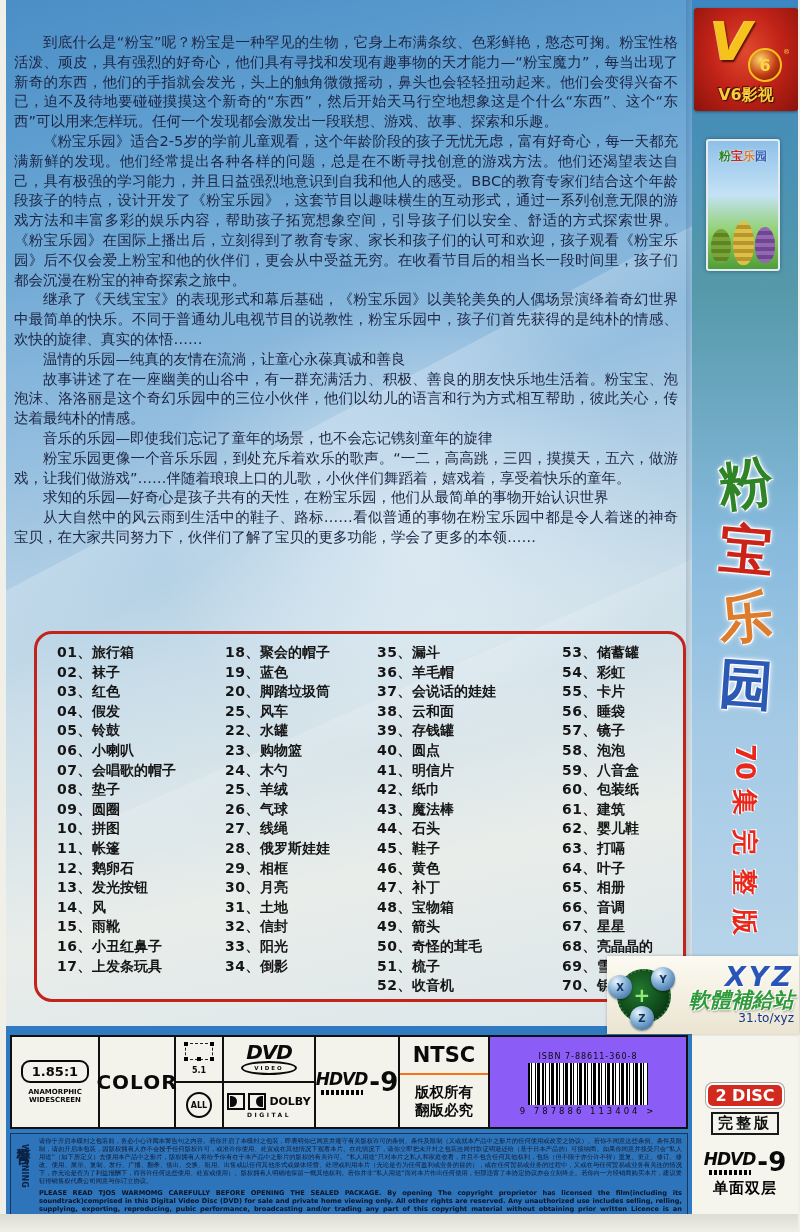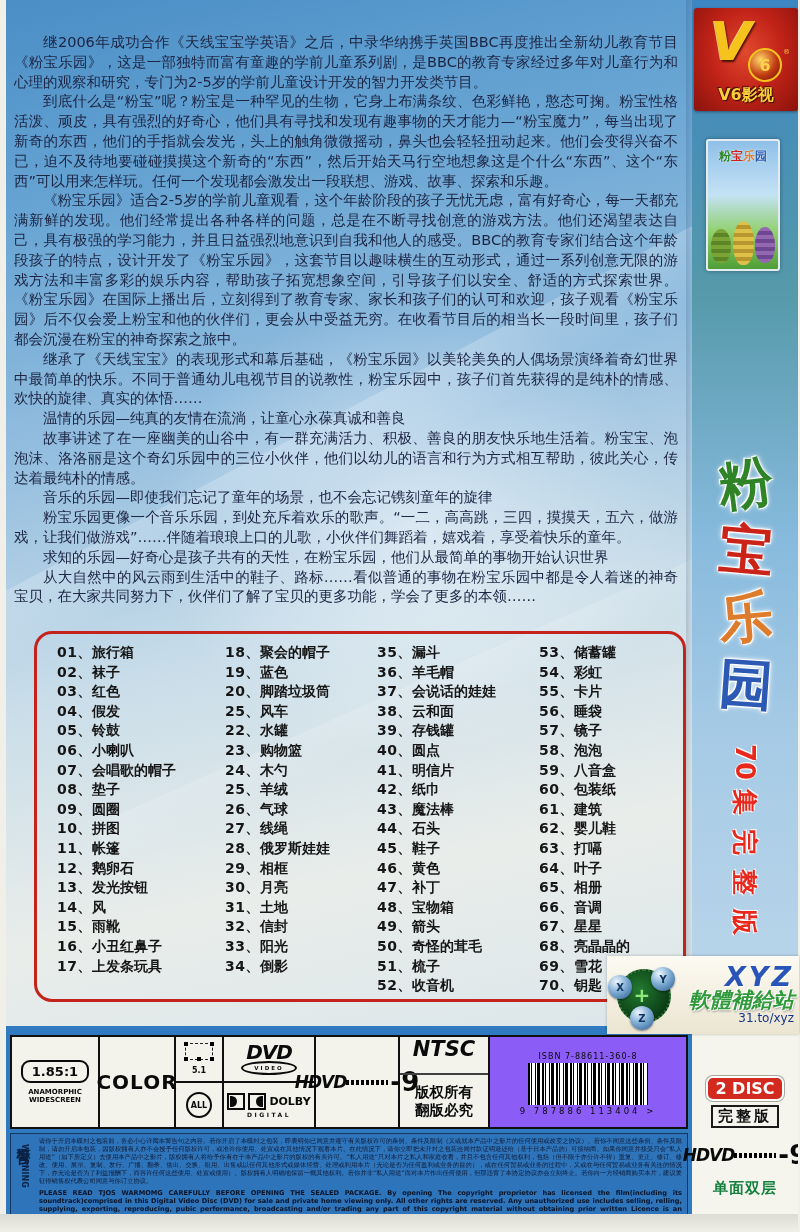"继2006年成功合作《天线宝宝学英语》之后，中录华纳携手英国BBC再度推出全新幼" p { html: <p>继2006年成功合作《天线宝宝学英语》之后，中录华纳携手英国BBC再度推出全新幼儿教育节目《粉宝乐园》，这是一部独特而富有童趣的学前儿童系列剧，是BBC的教育专家经过多年对儿童行为和心理的观察和研究，专门为2-5岁的学前儿童设计开发的智力开发类节目。</p> -> none }
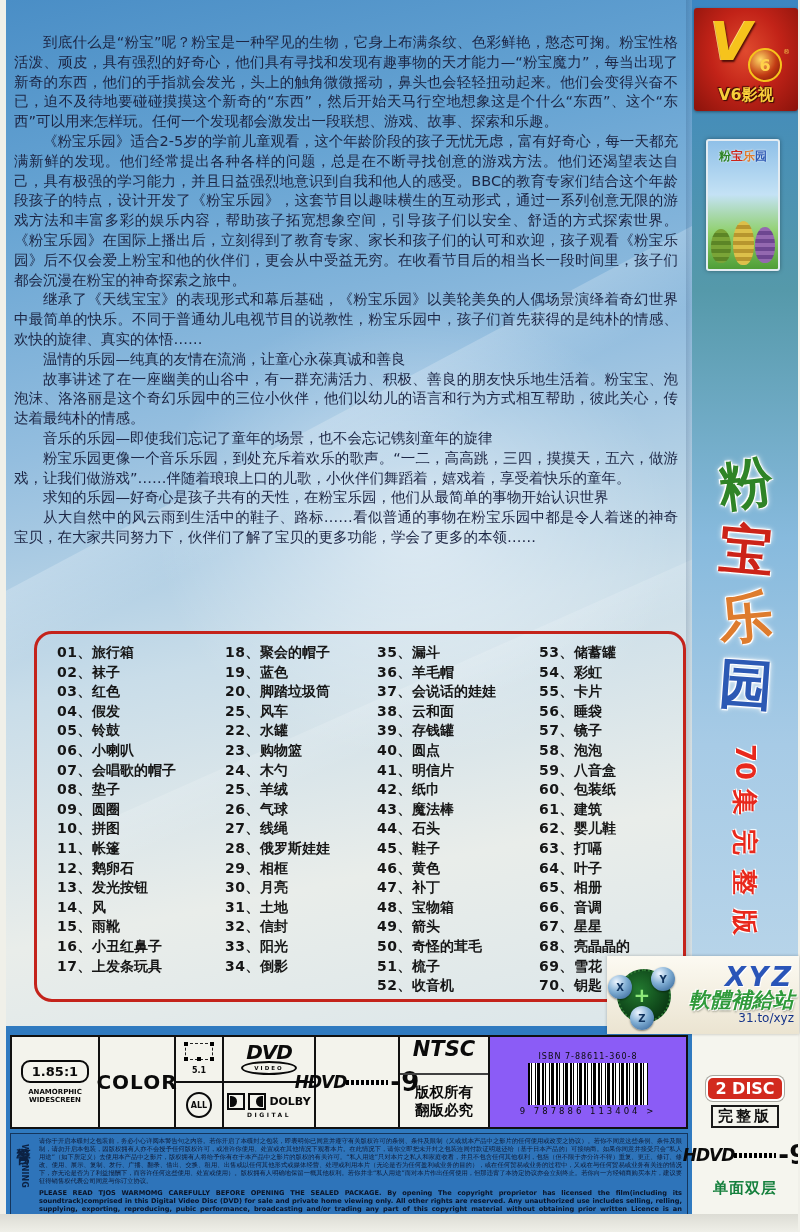"53、储蓄罐" .epcol4 { margin-left: none -> 23px }
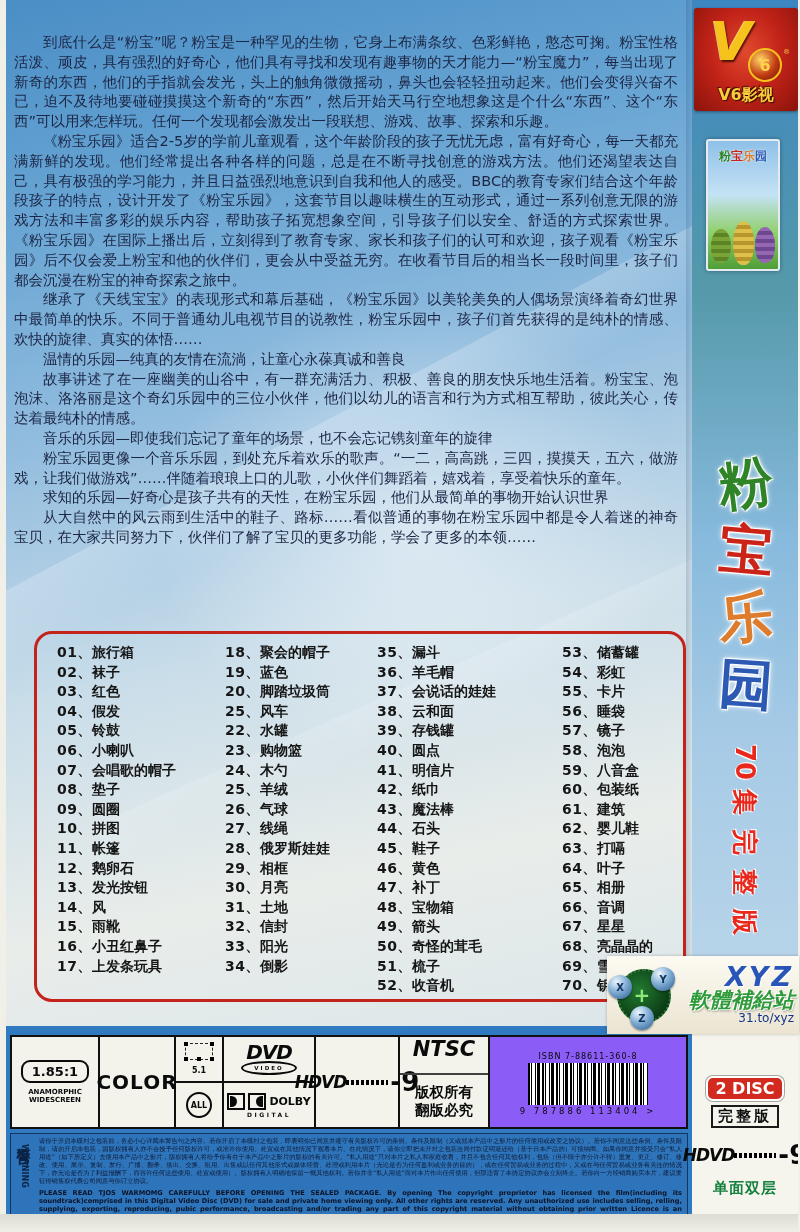"NTSC" .nt-top { align-items: none -> center; border-bottom: 2px solid #404040 -> 2px solid #f97316; font-style: italic -> none }
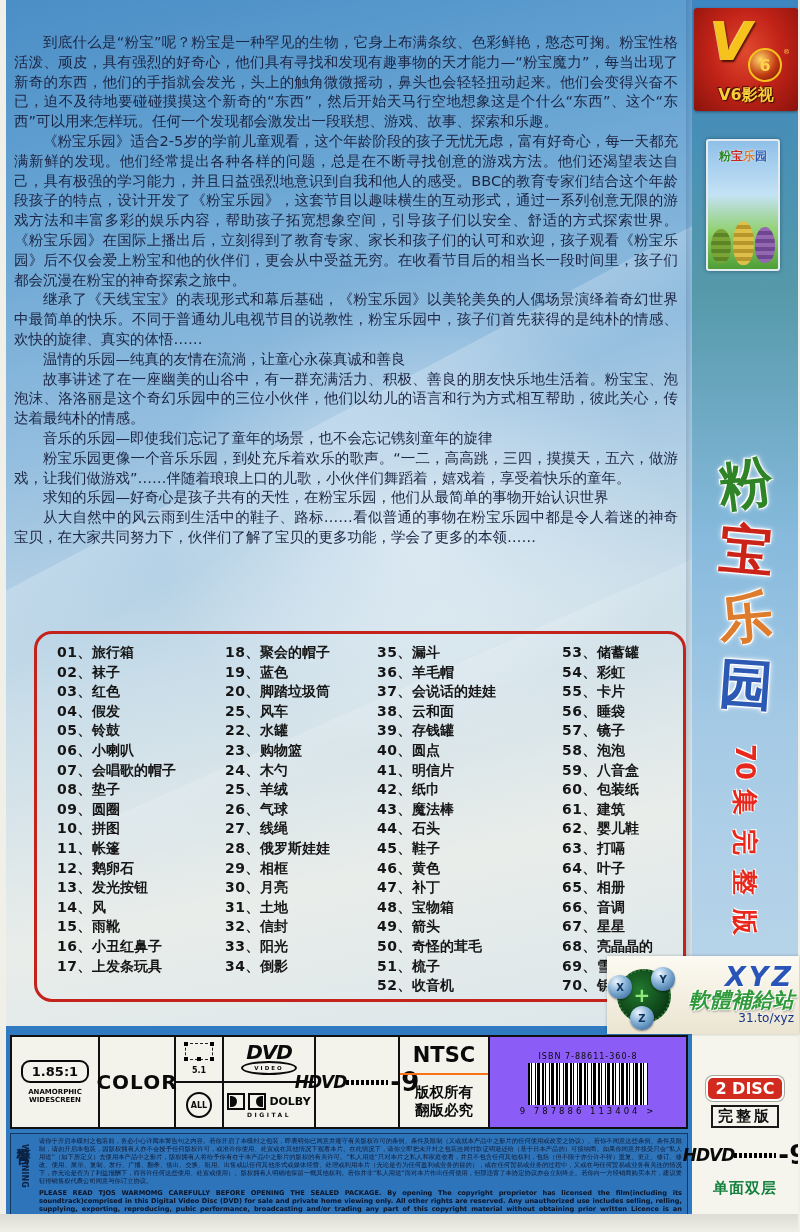"HDVD" .hdvd-main { flex-direction: row -> column }
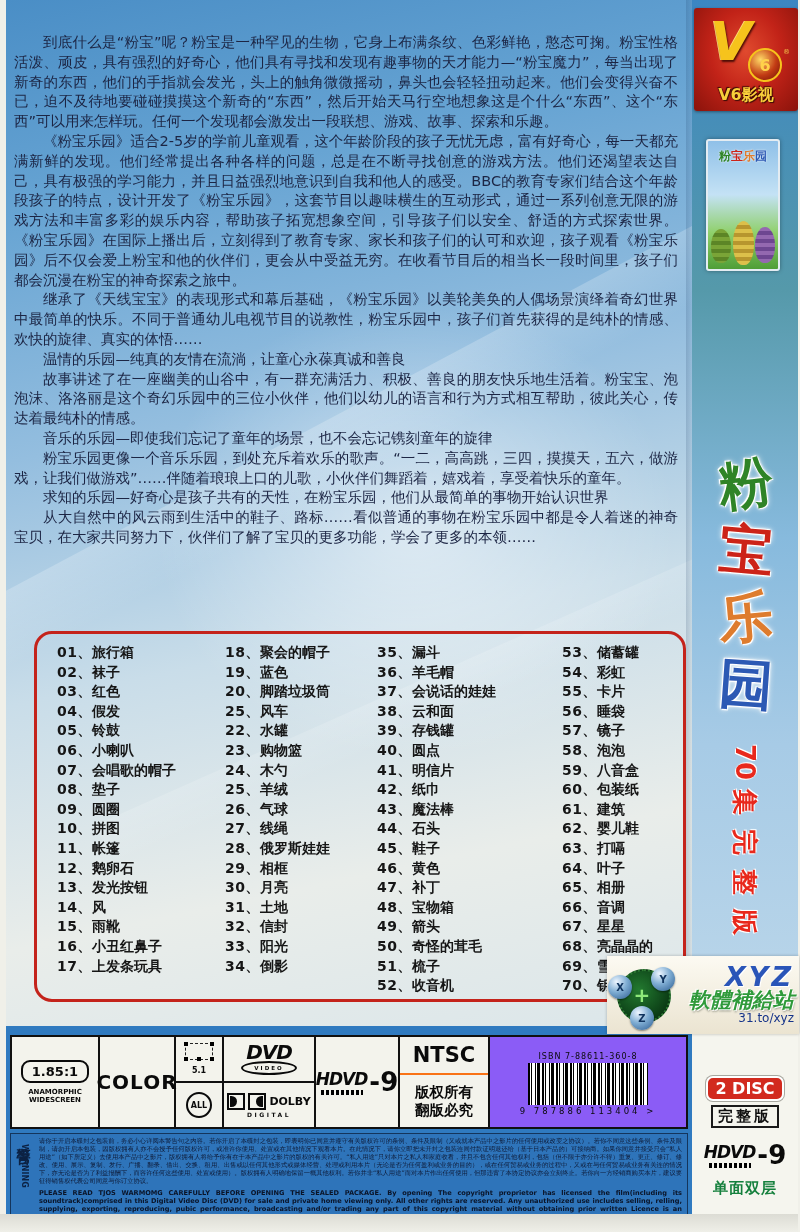"单面双层" .layer { color: #15803d -> #000000; margin-top: 9px -> 2px }
